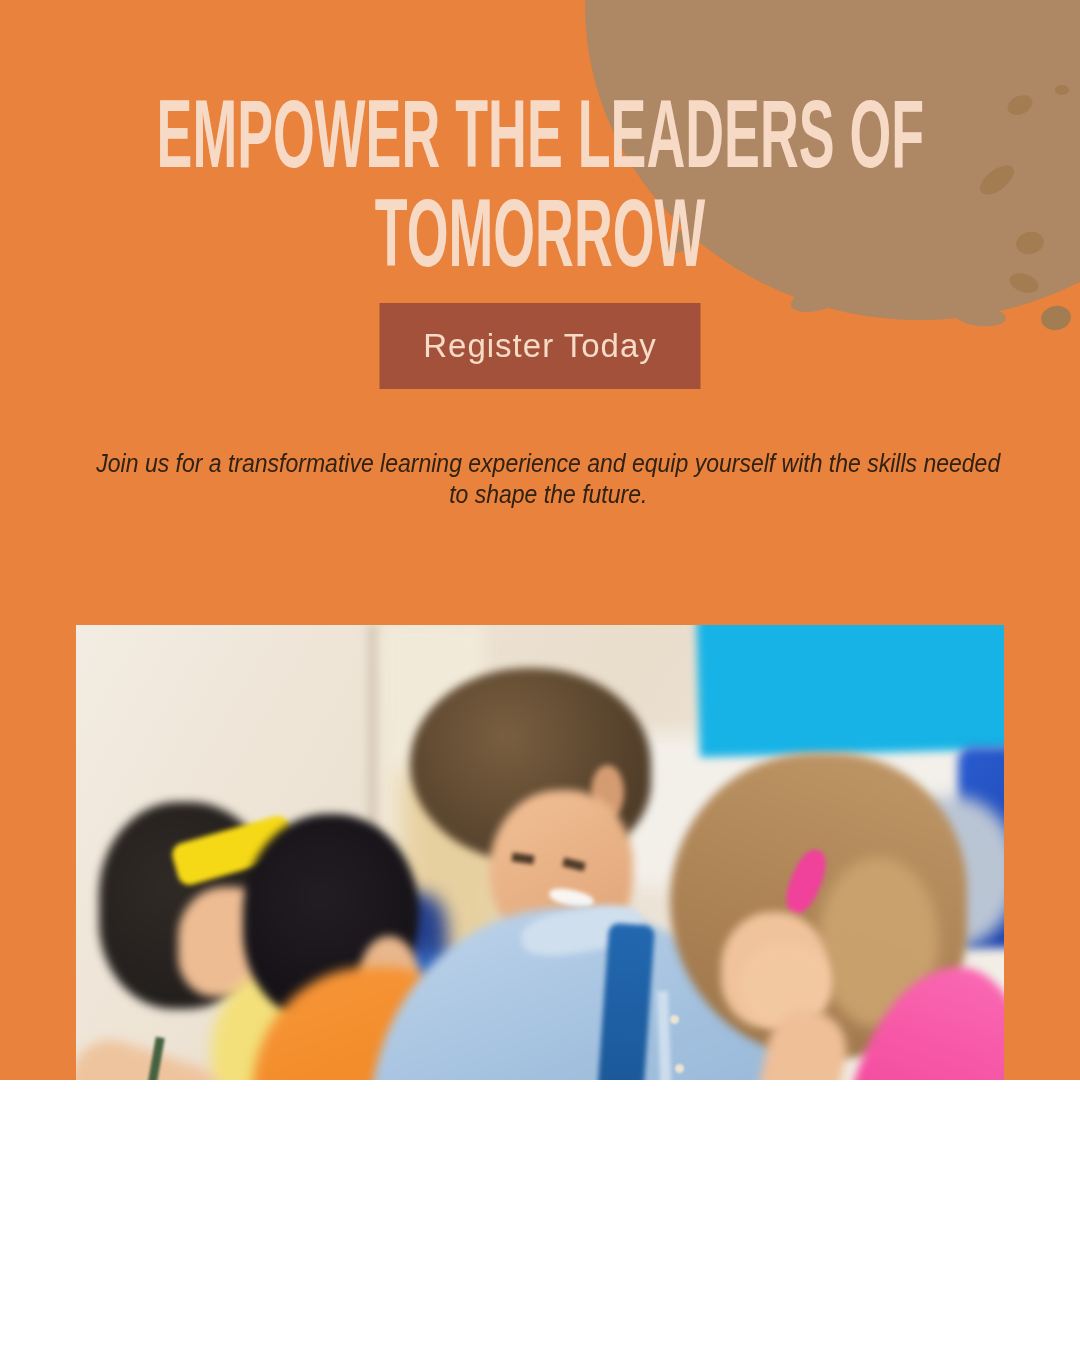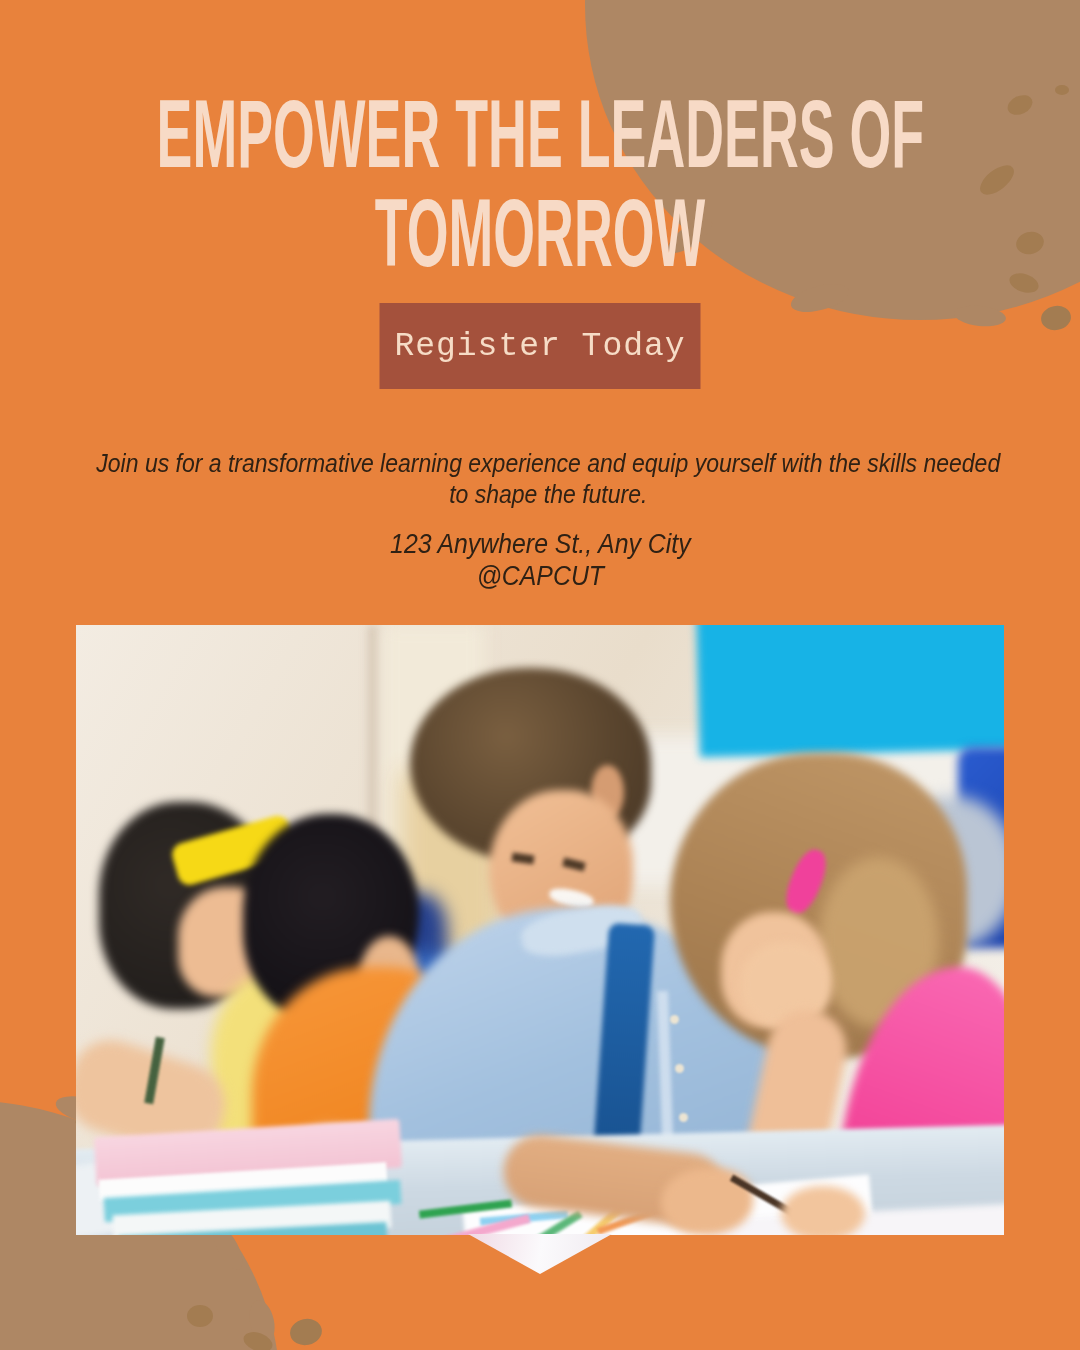"EMPOWER THE LEADERS OF" .canvas { height: 1350px -> 1080px }
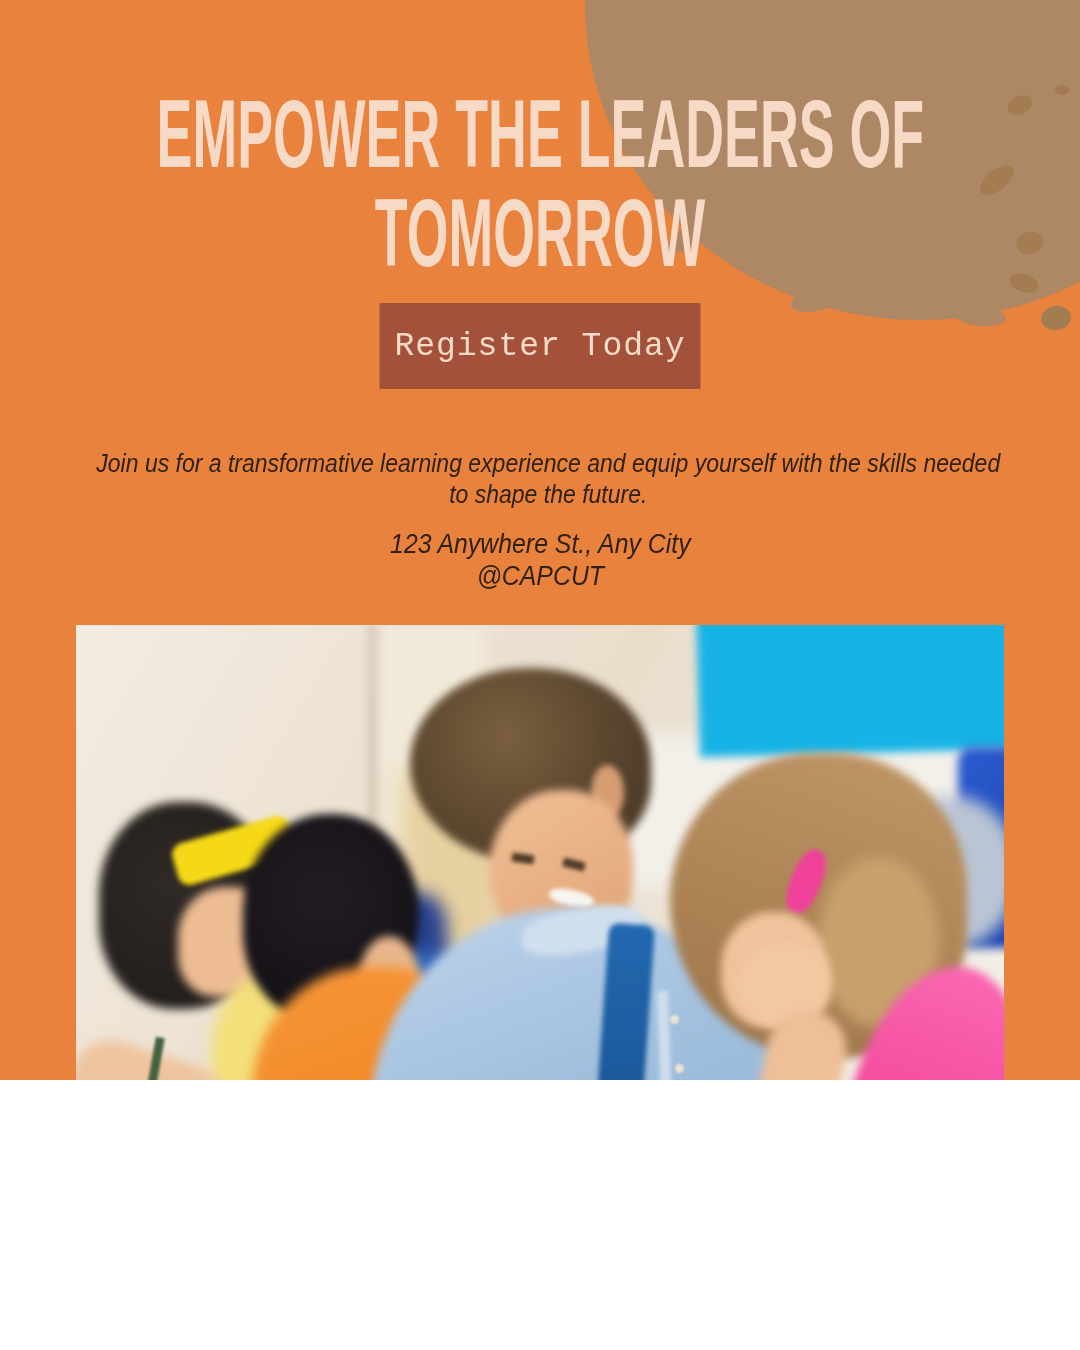"Register Today" .cta { font-family: Liberation Mono, monospace -> Liberation Sans, sans-serif }
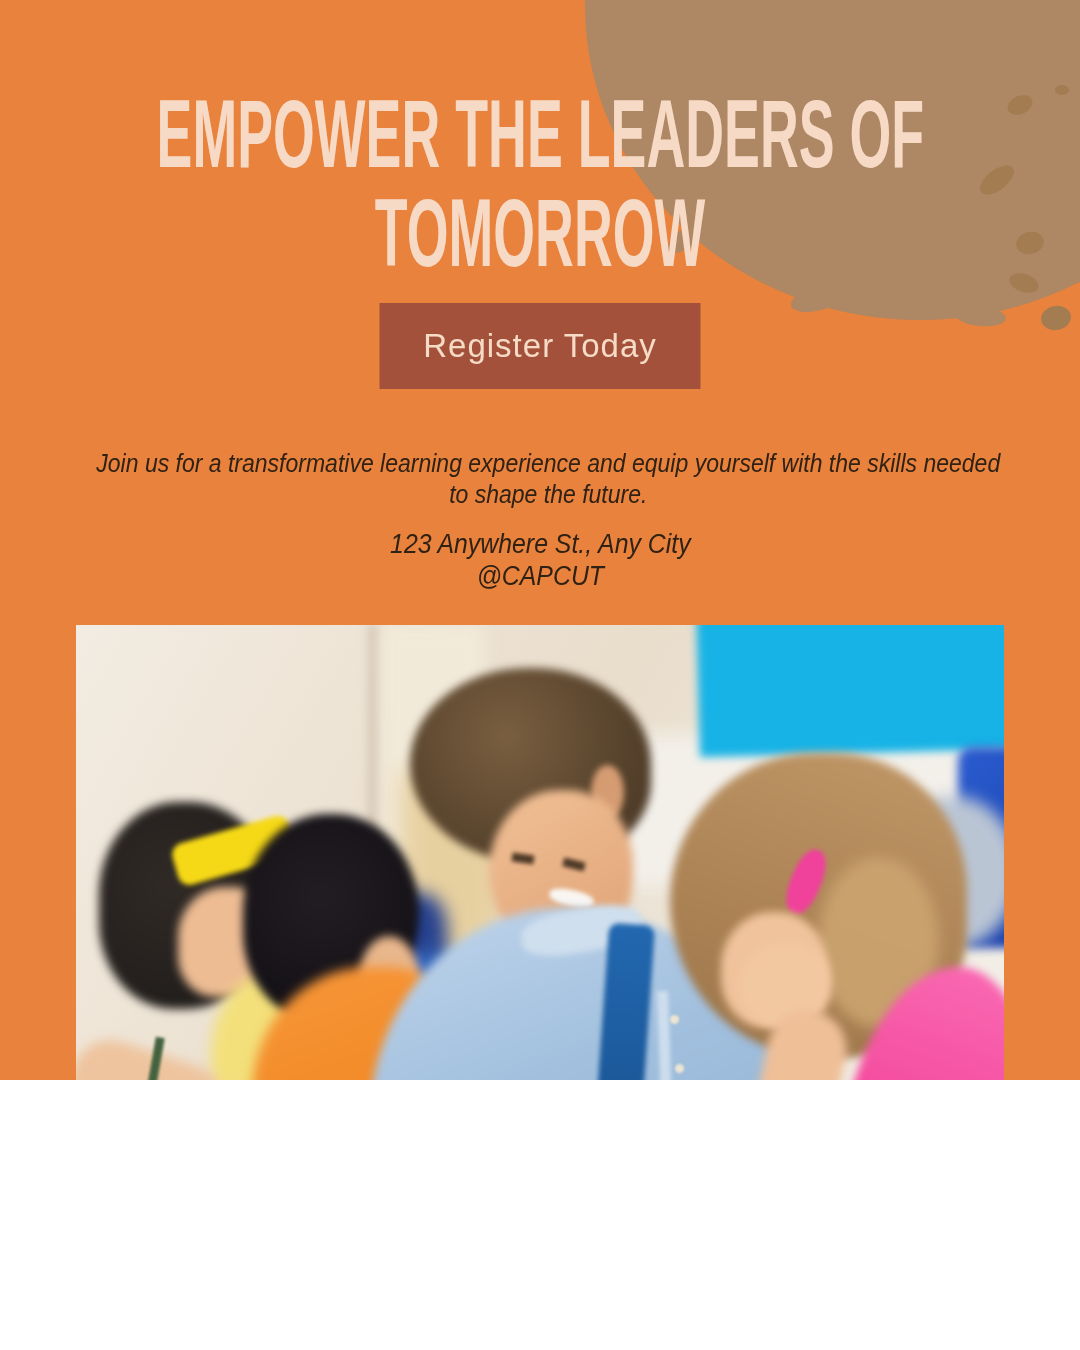"123 Anywhere St., Any City" div.addr-wrap { html: <div> <div> <div>123 Anywhere St., Any City</div> <div>@CAPCUT</div> </div> </div> -> none }
